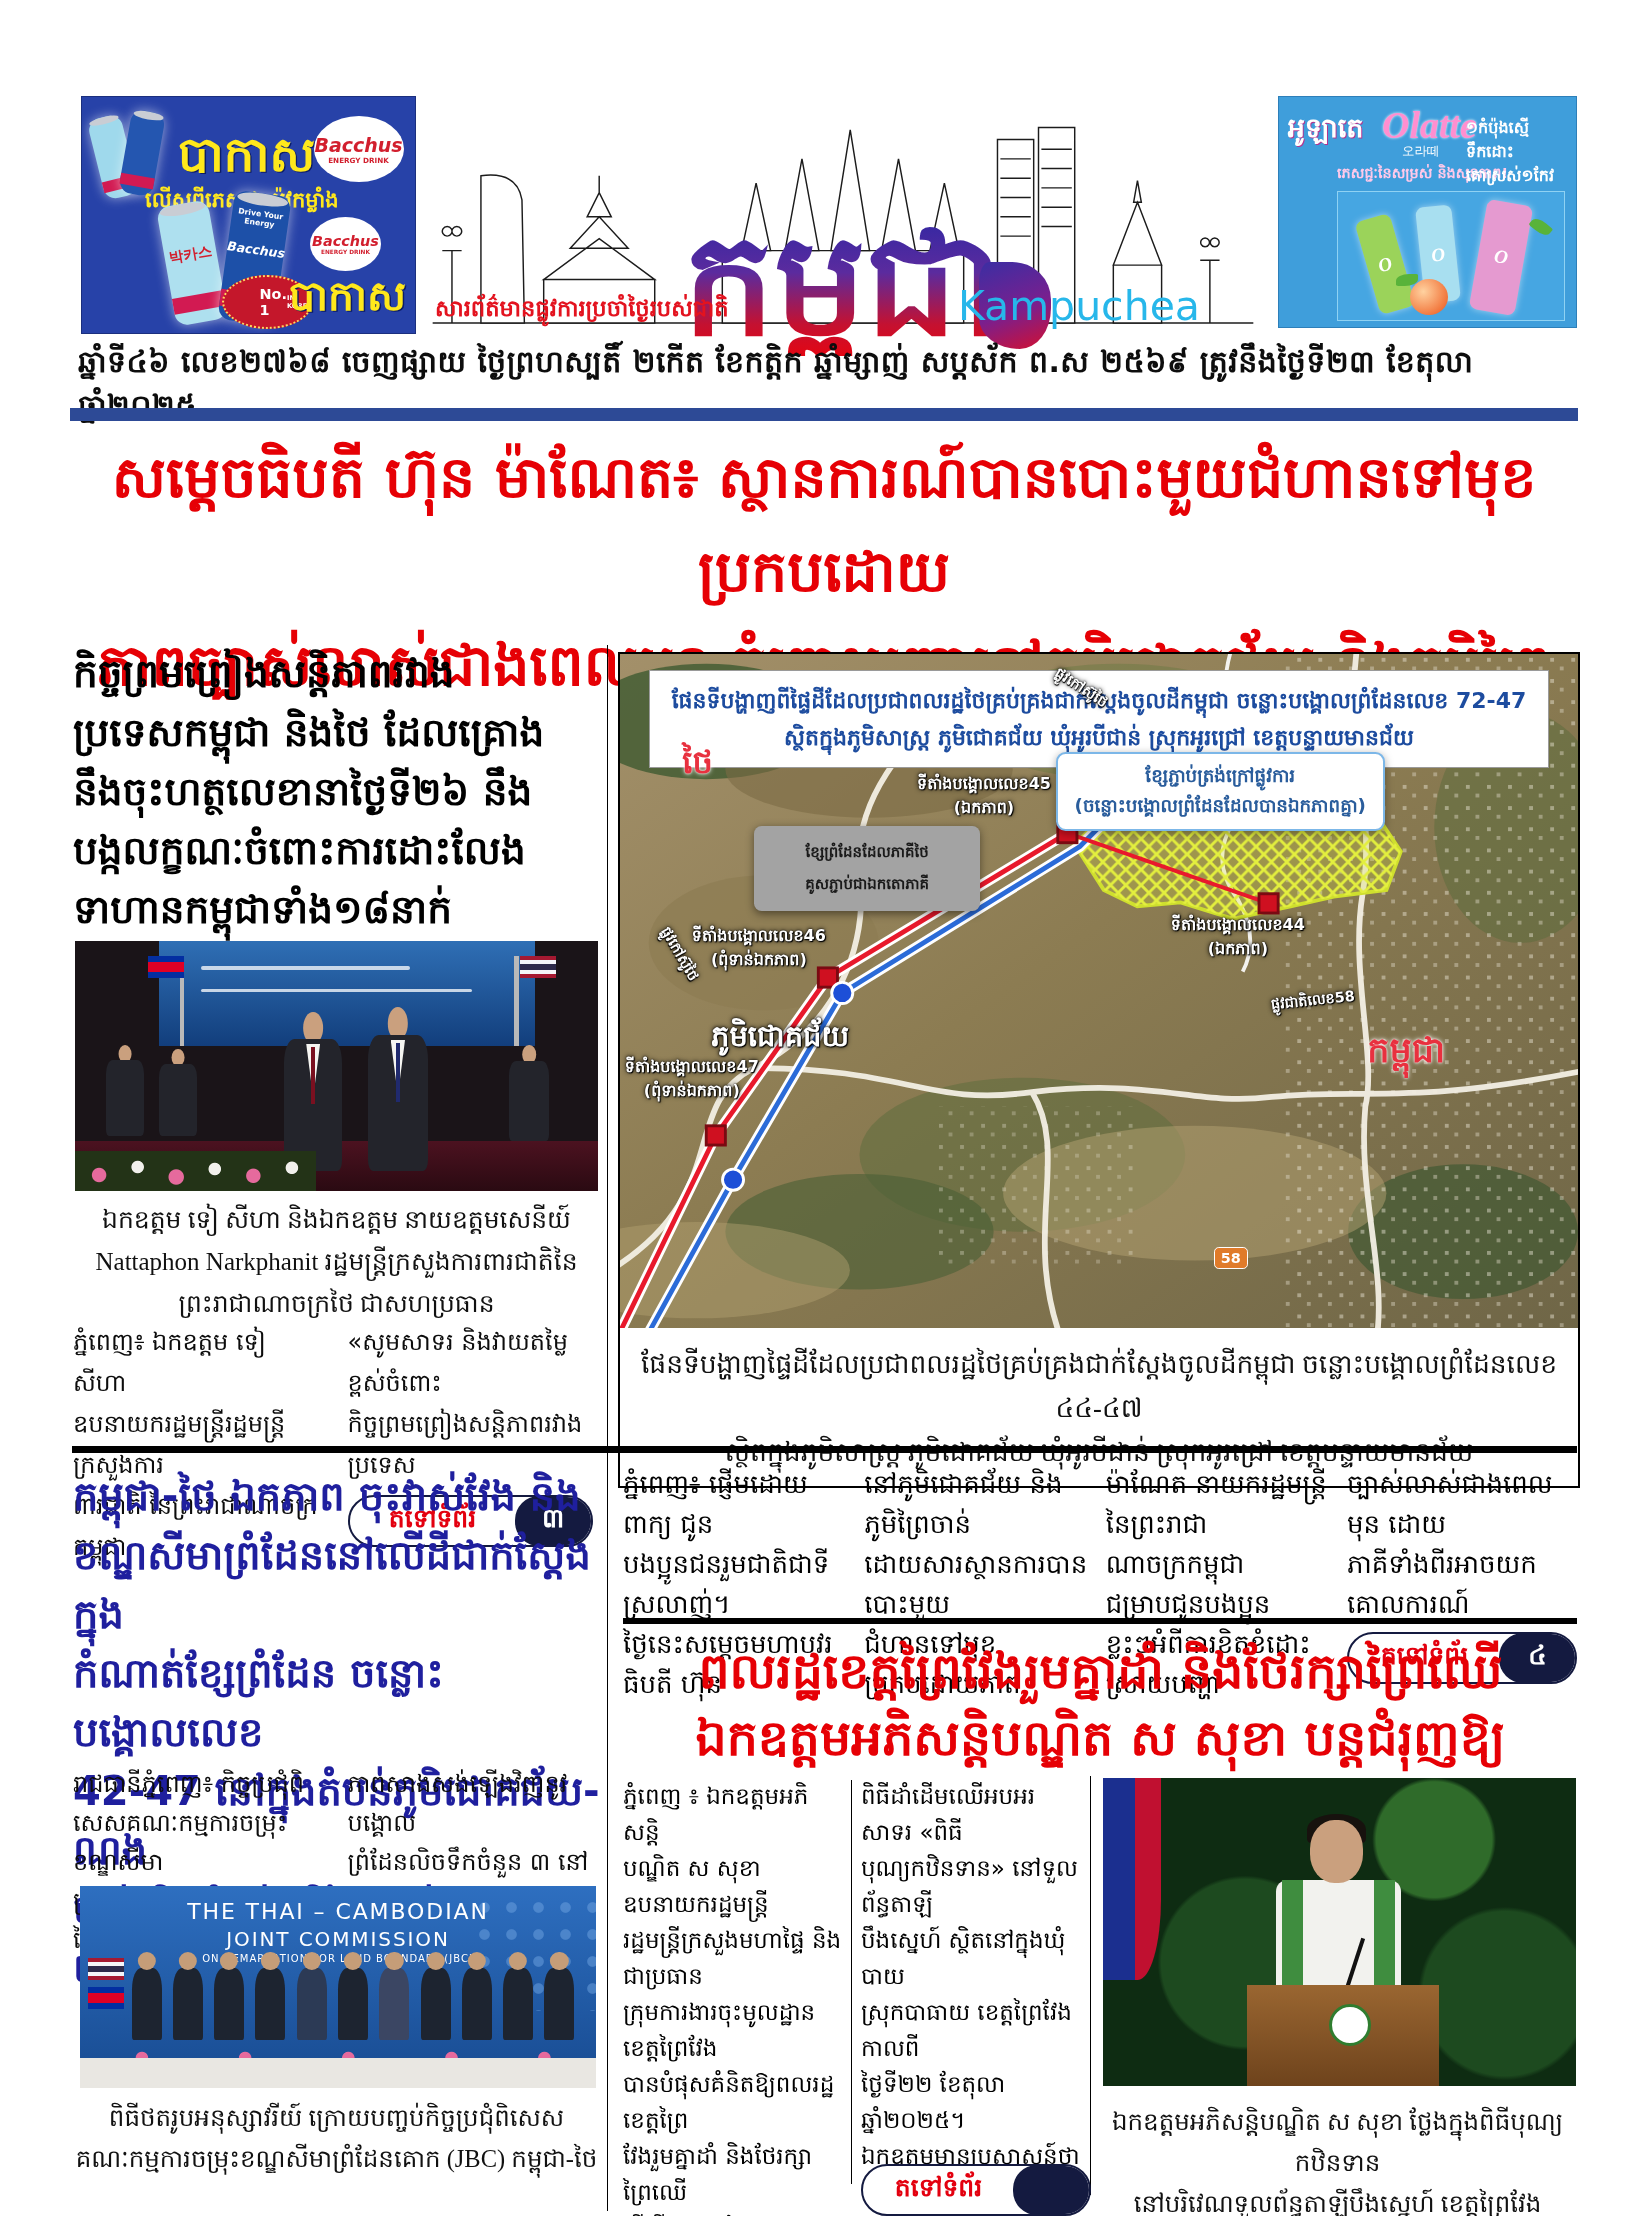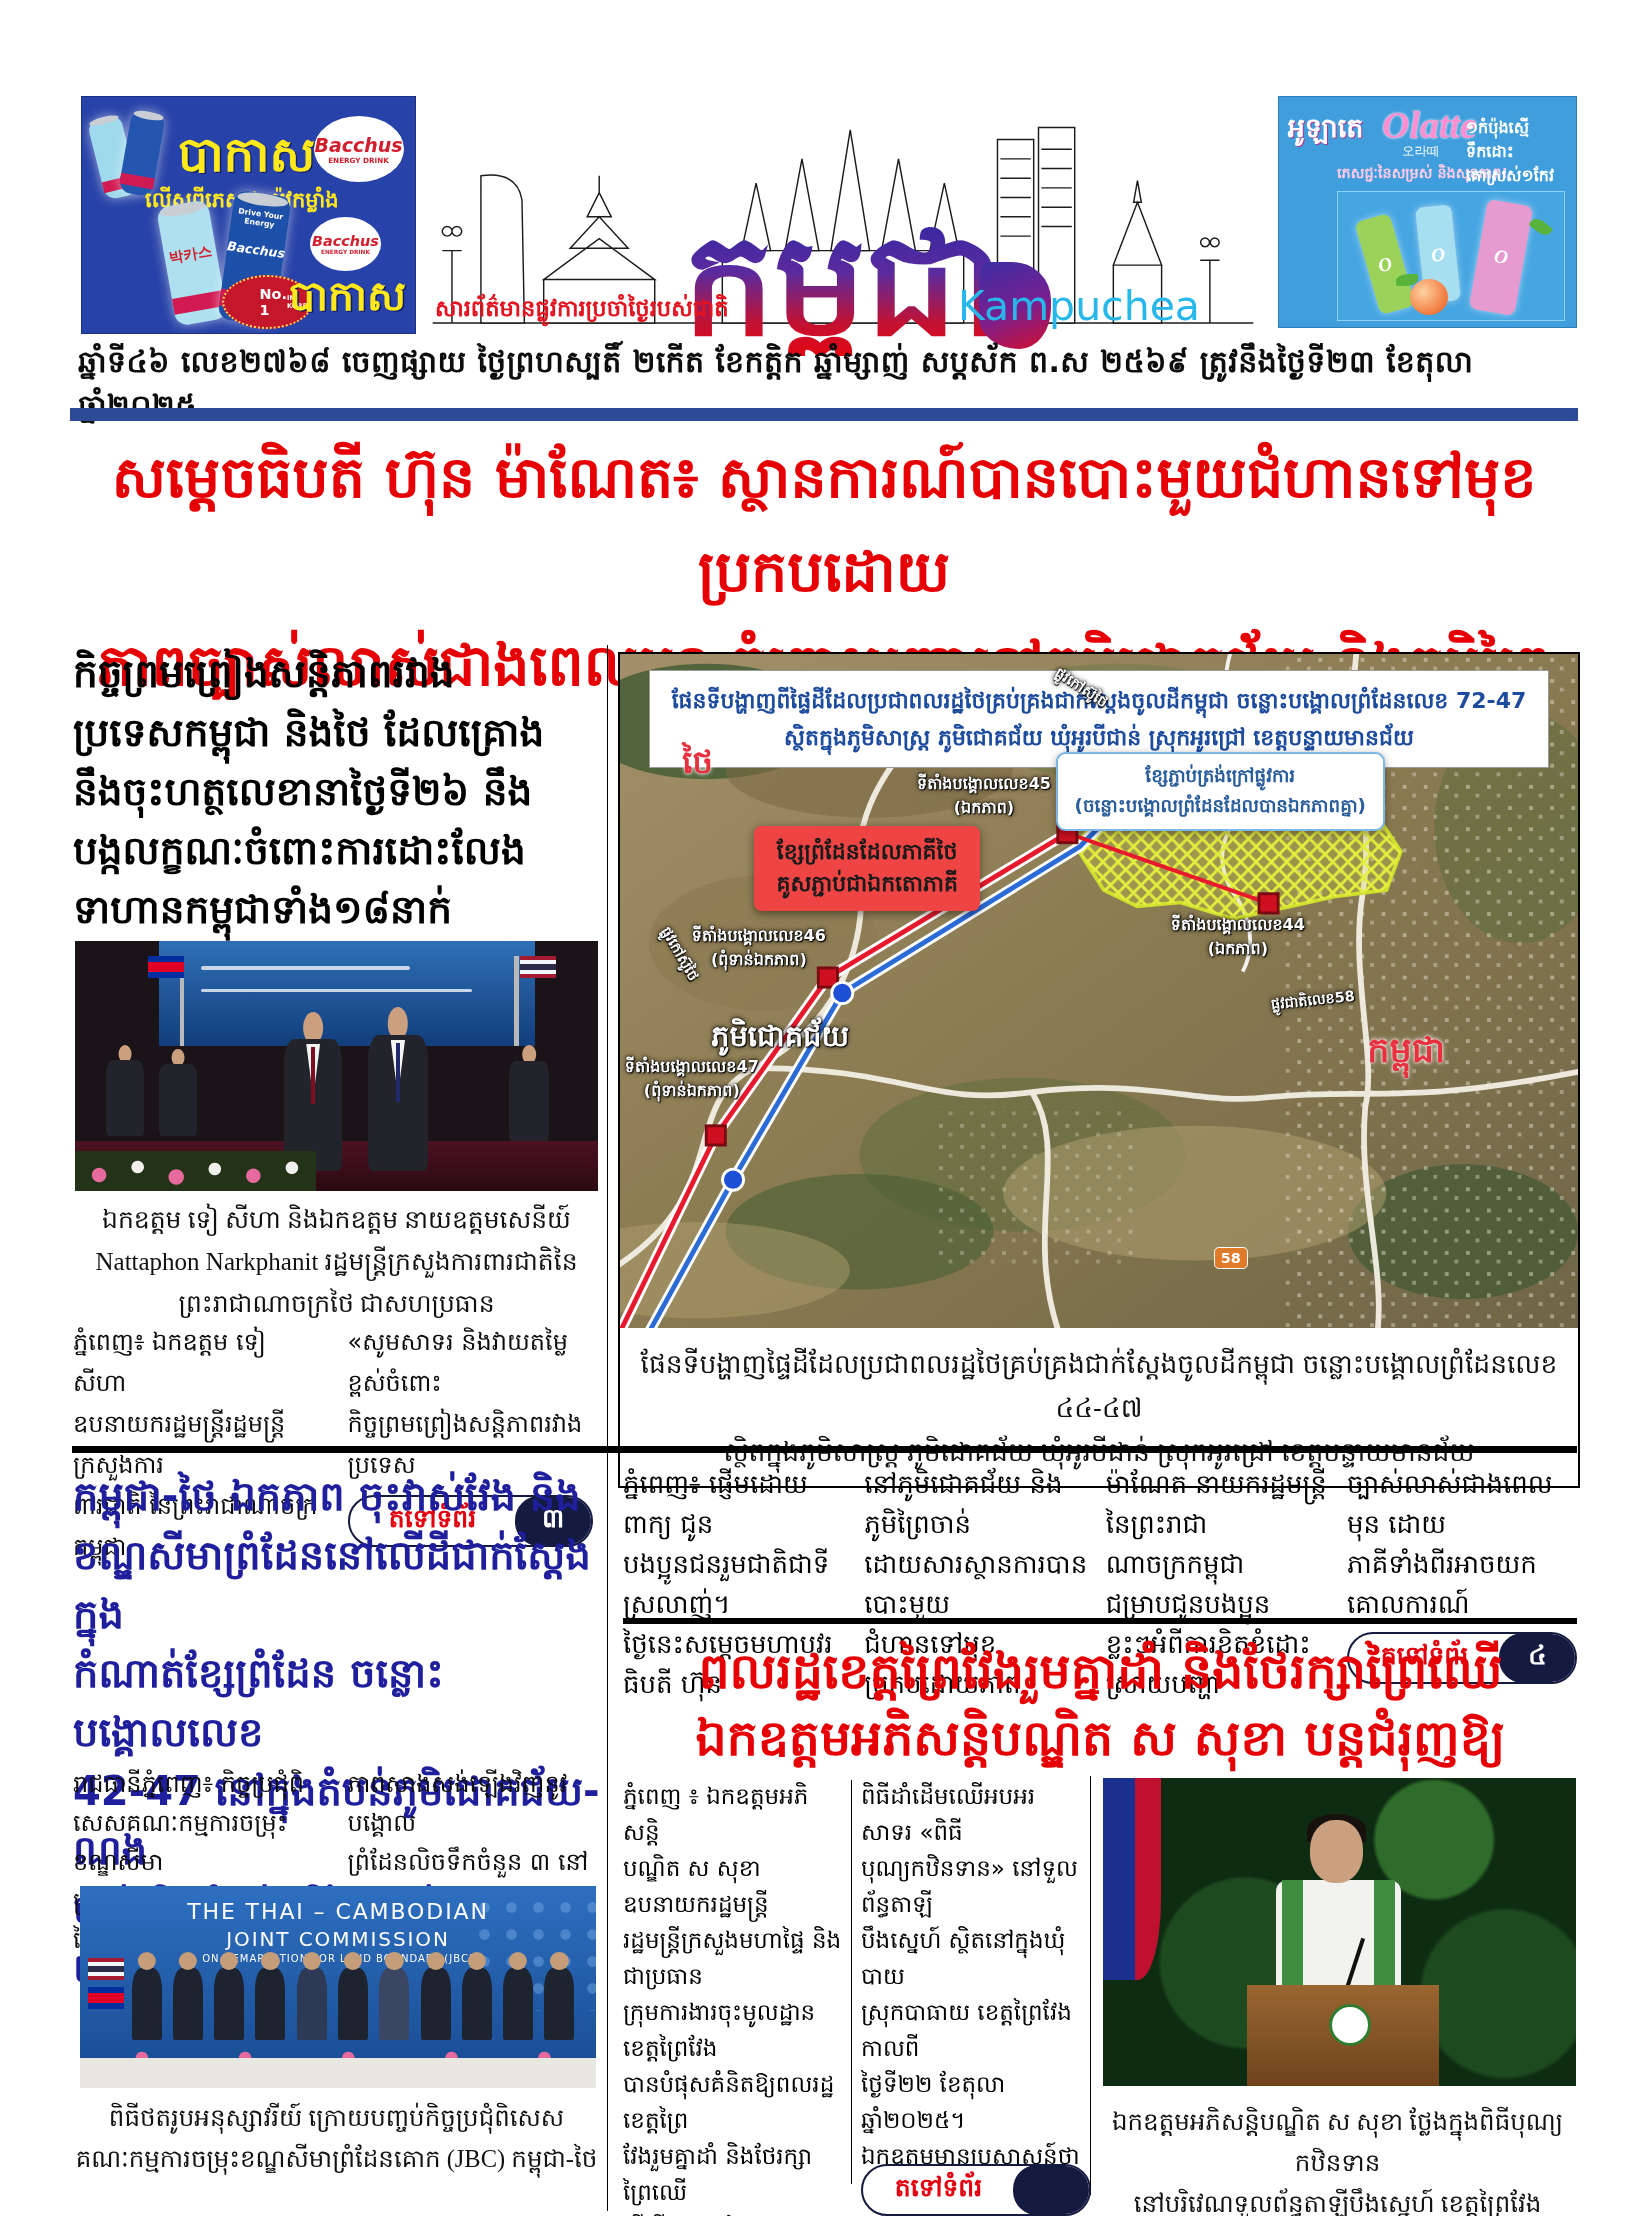"ខ្សែព្រំដែនដែលភាគីថៃ" .callout-w { background: #ef4444 -> #a3a3a3; font-size: 22px -> 15px }
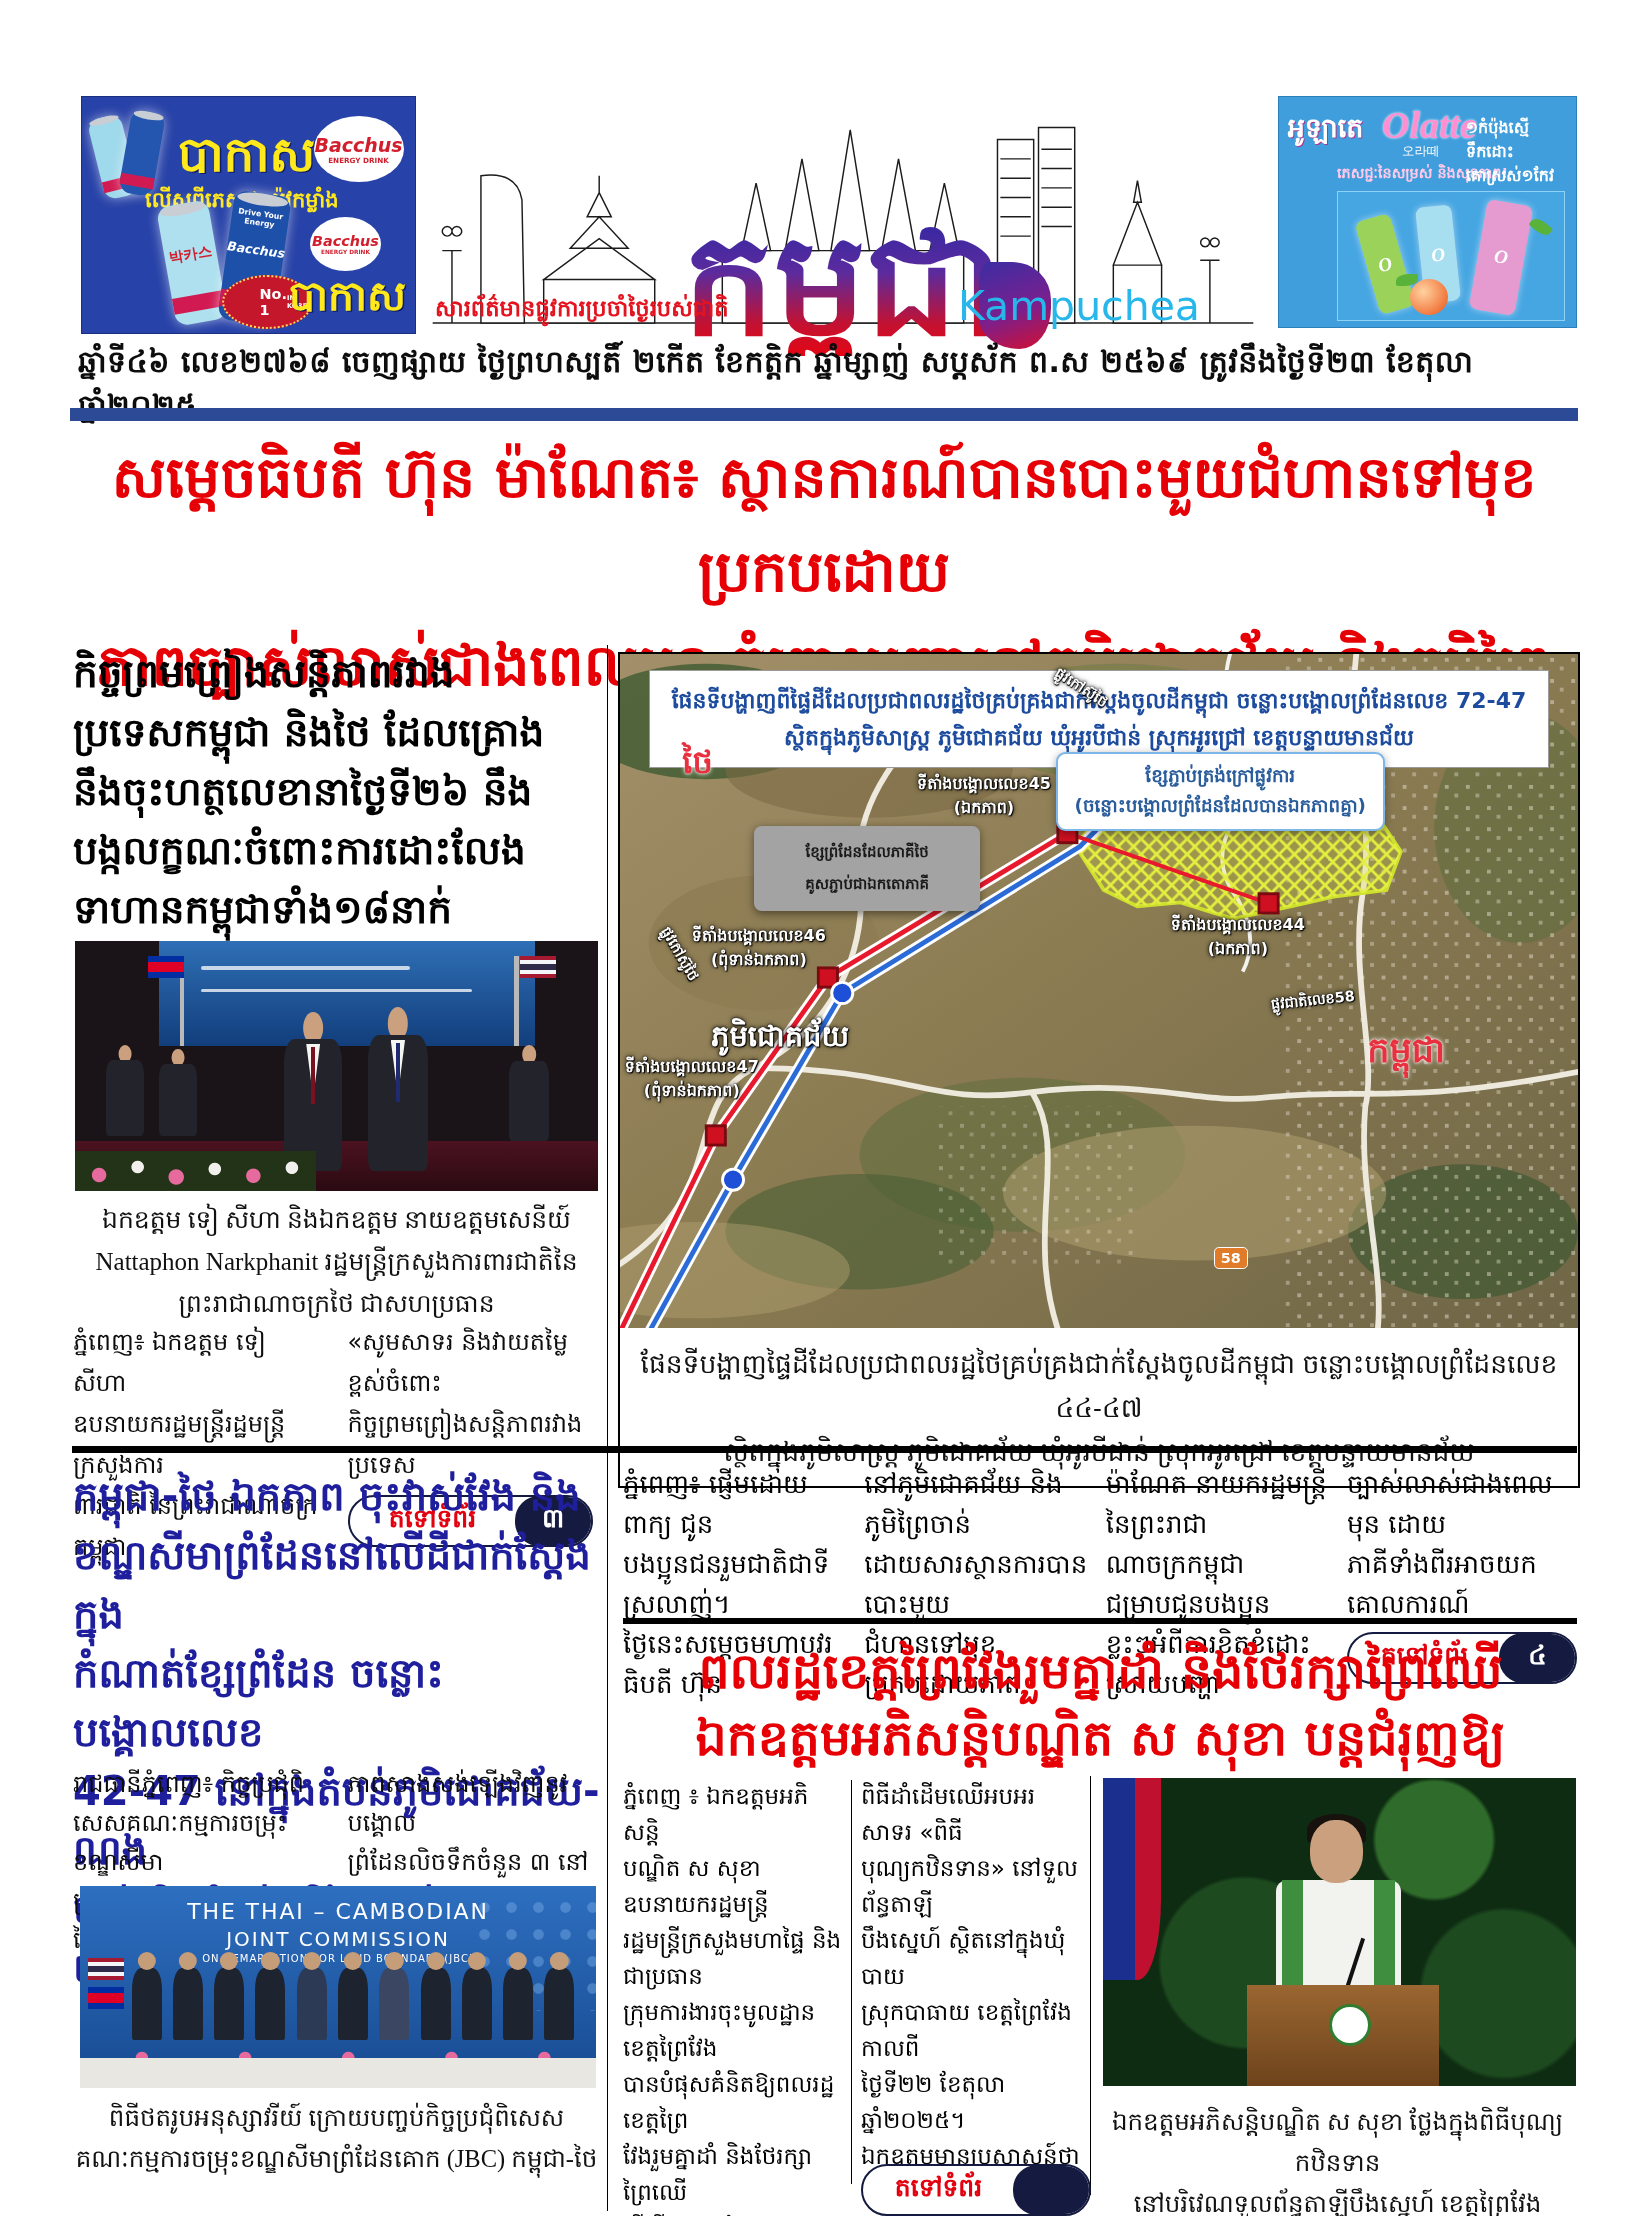"ផែនទីបង្ហាញផ្ទៃដីដែលប្រជាពលរដ្ឋថៃគ្រប់គ្" .map-caption { font-family: Liberation Sans, sans-serif -> Liberation Serif, serif }
